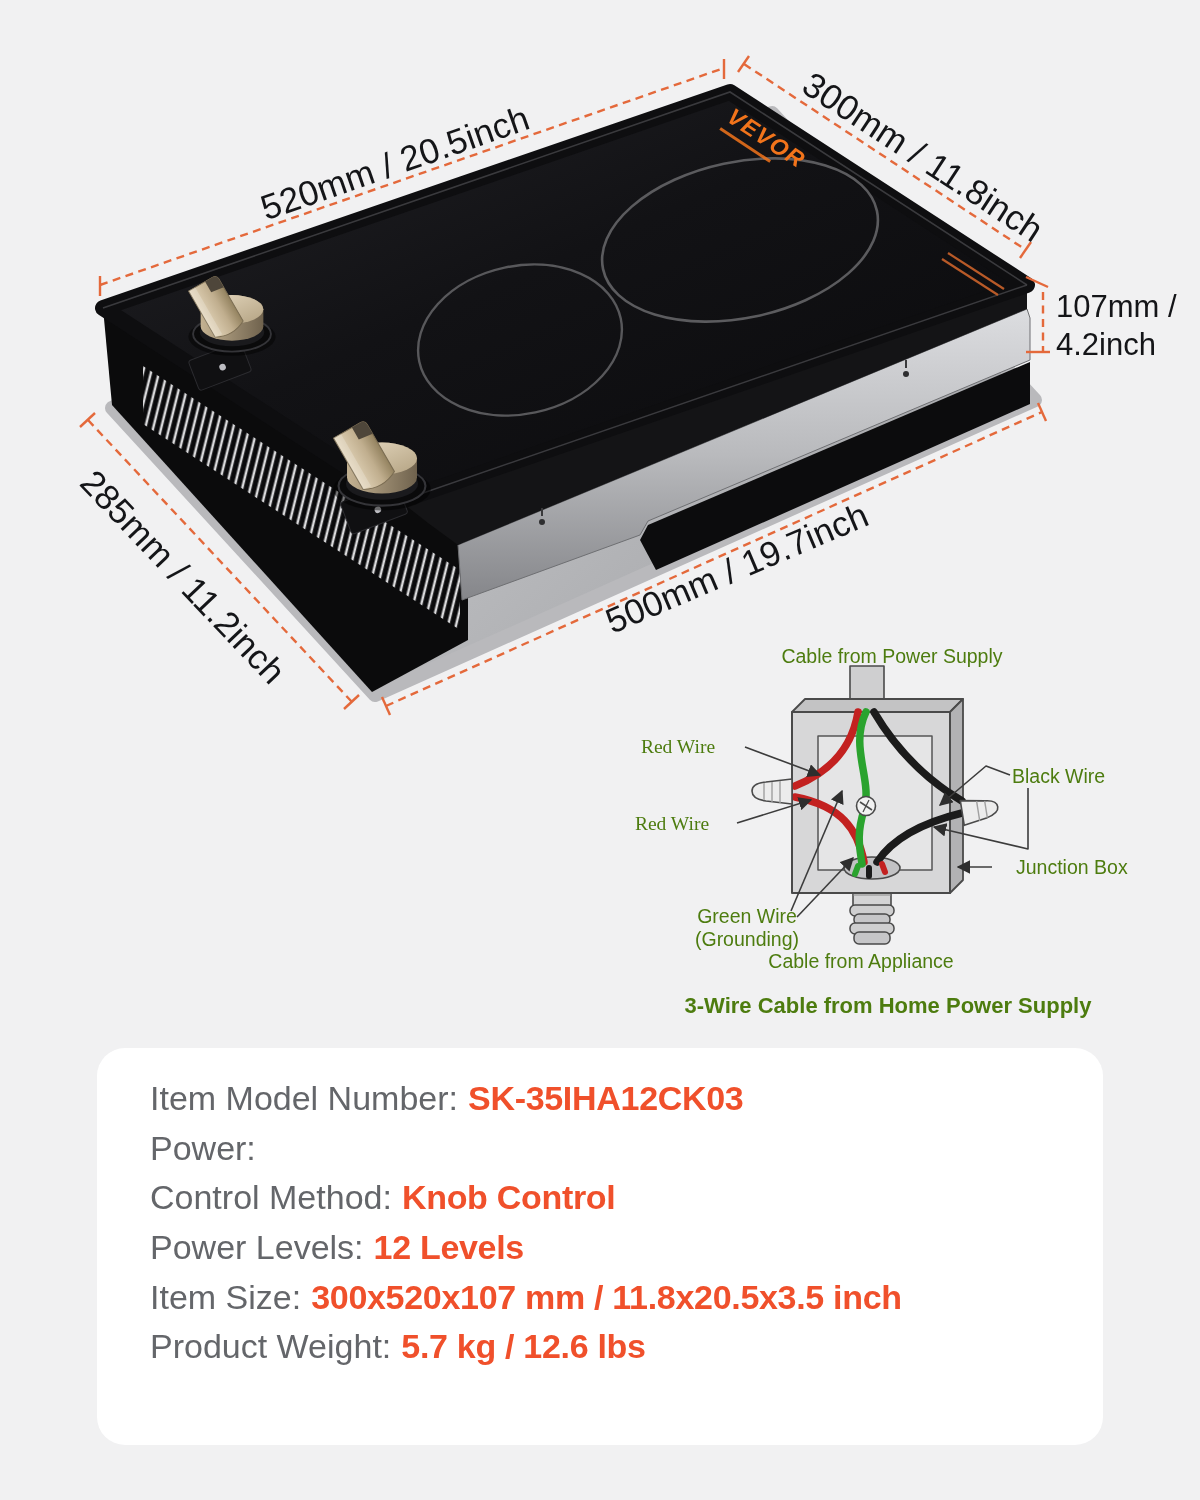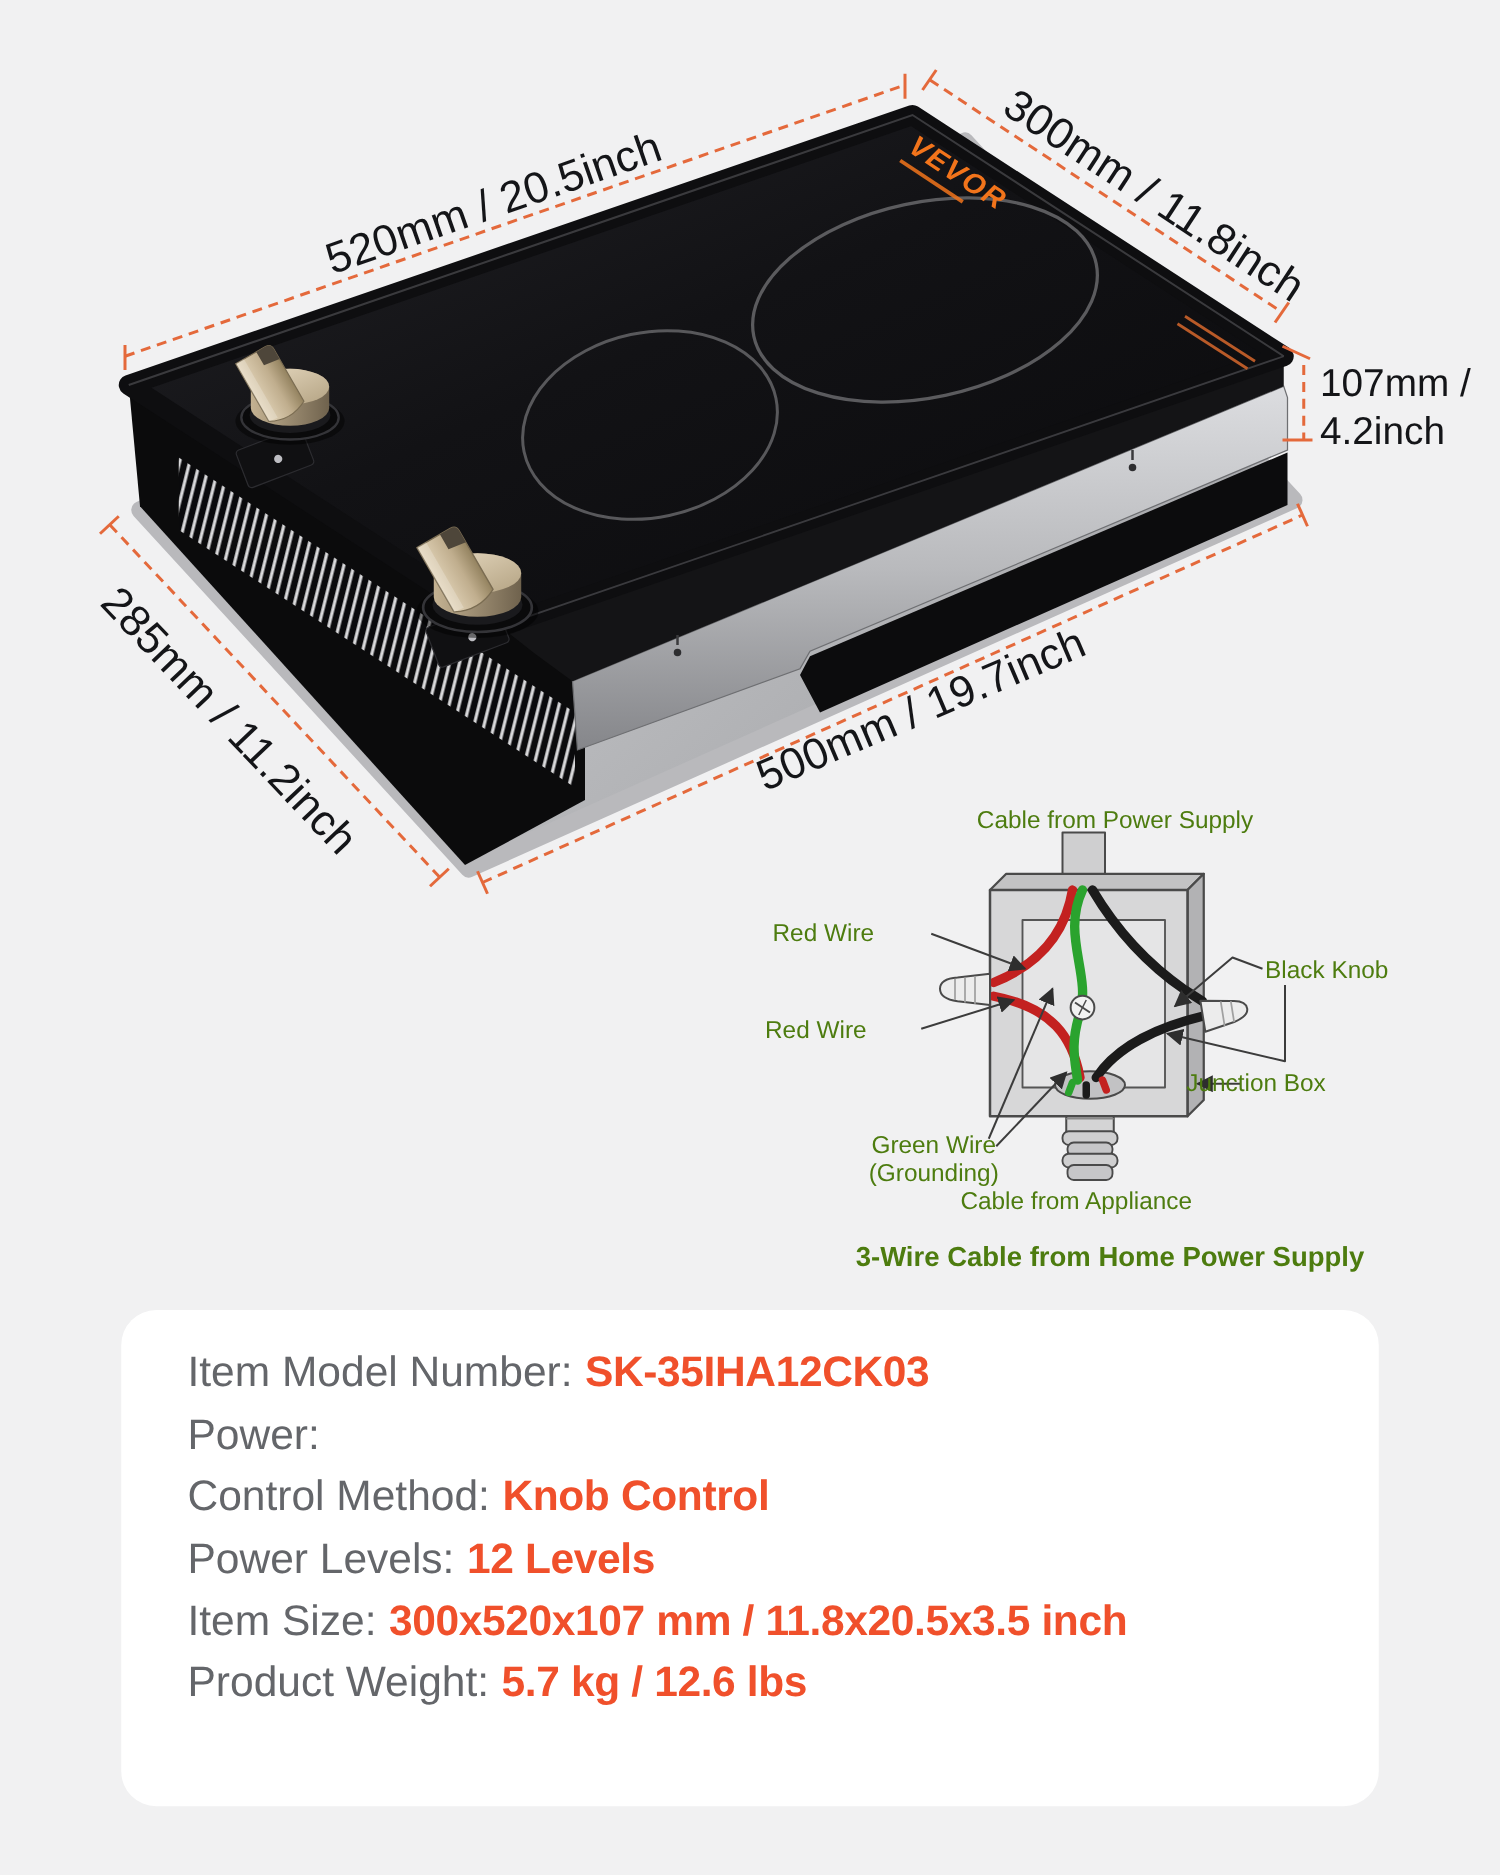"Red Wire" .wlabel.right { font-family: none -> Liberation Serif, serif; text-align: left -> center }
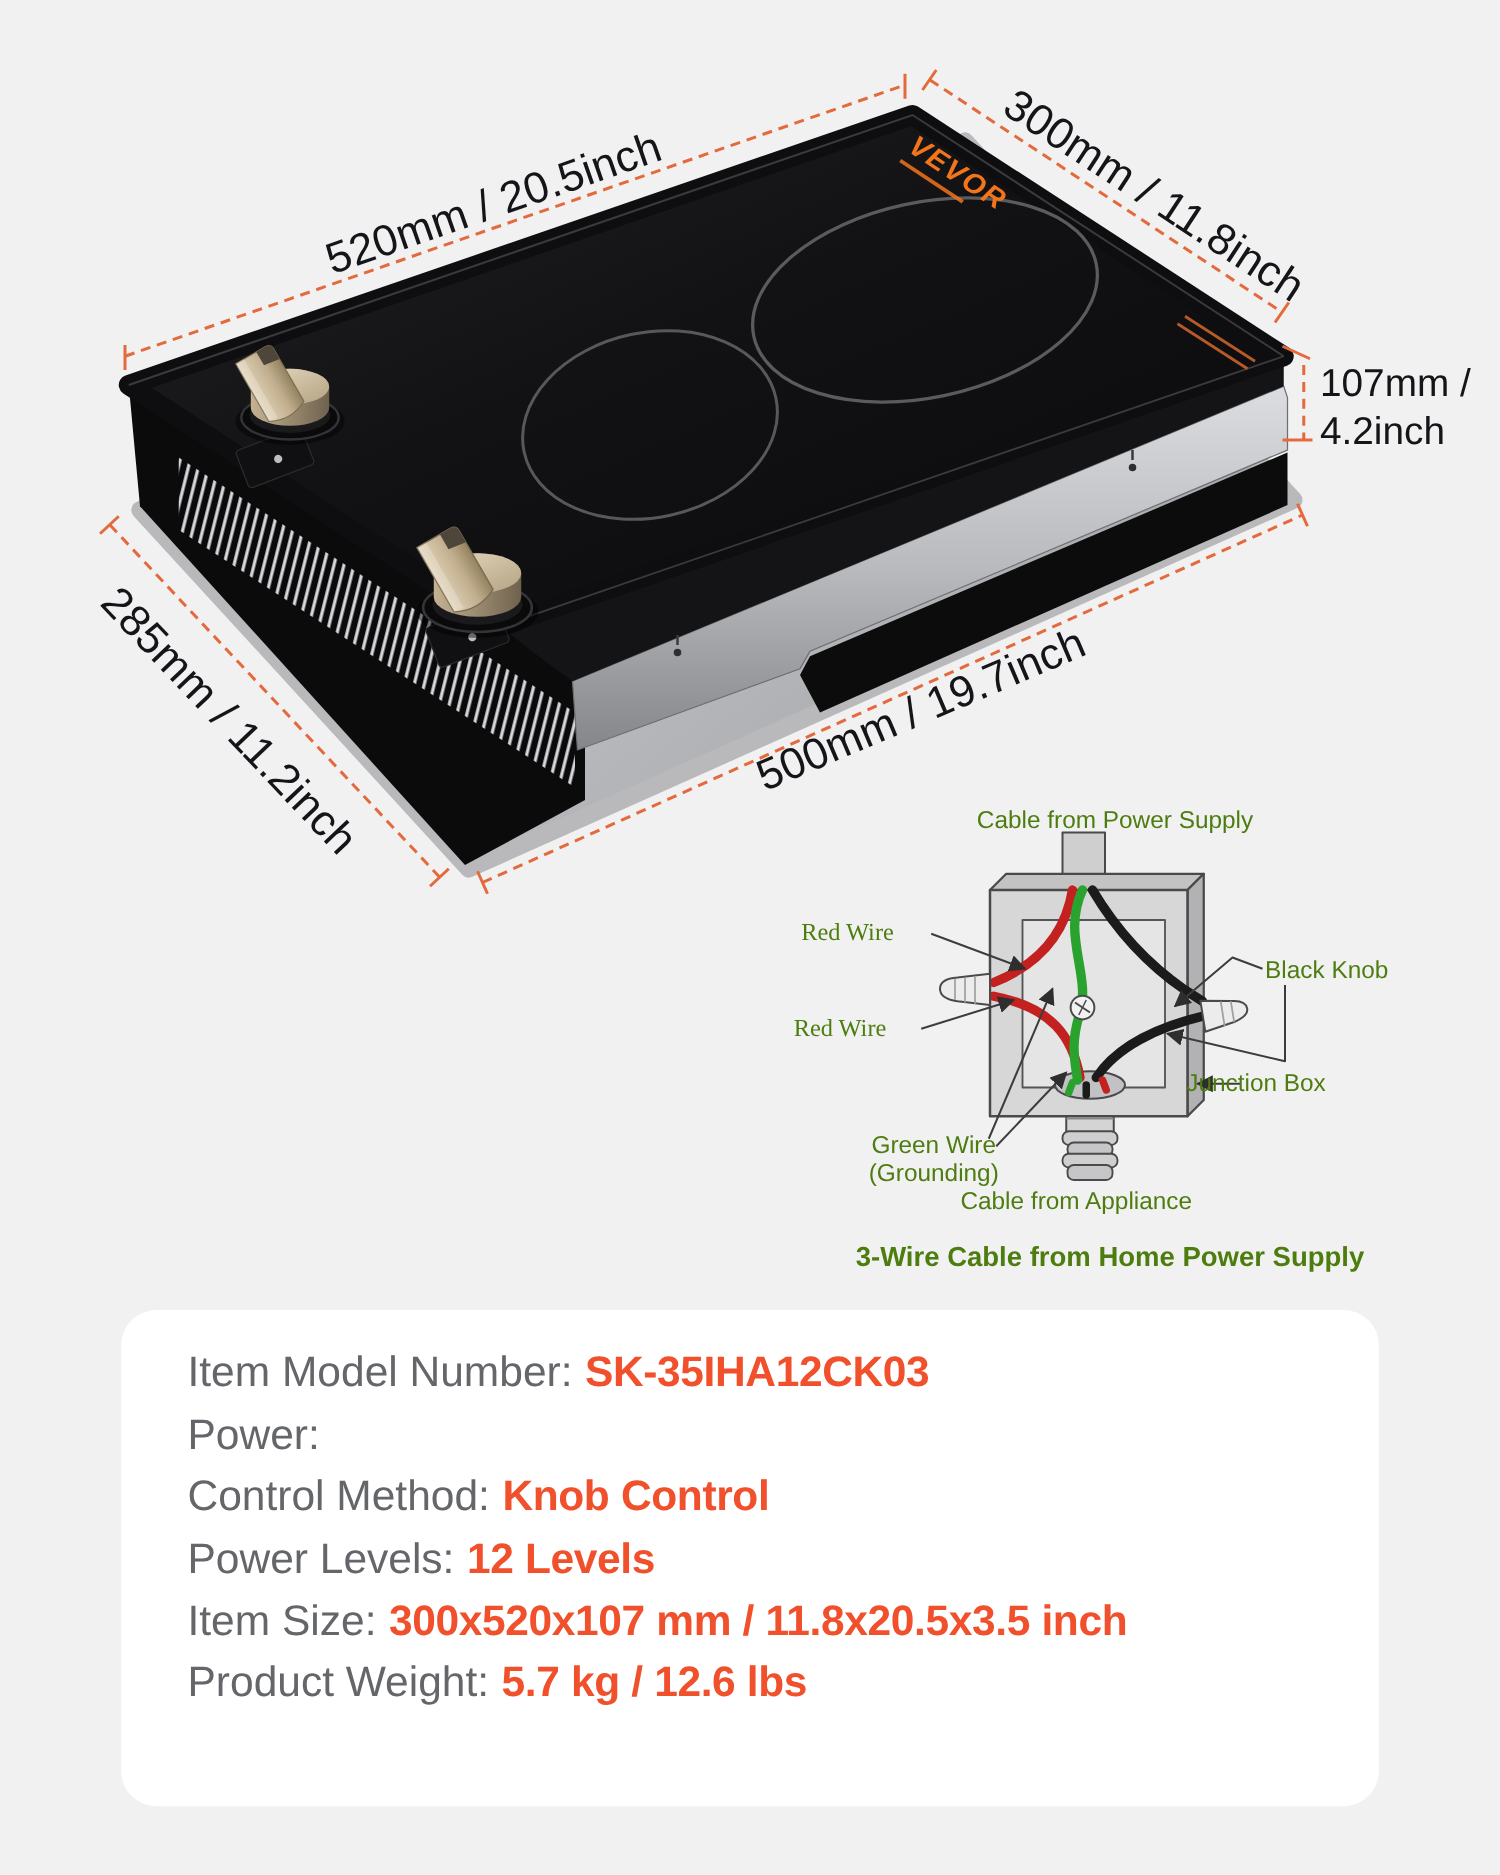"Black Knob" div.lbl { text: Knob -> Wire }
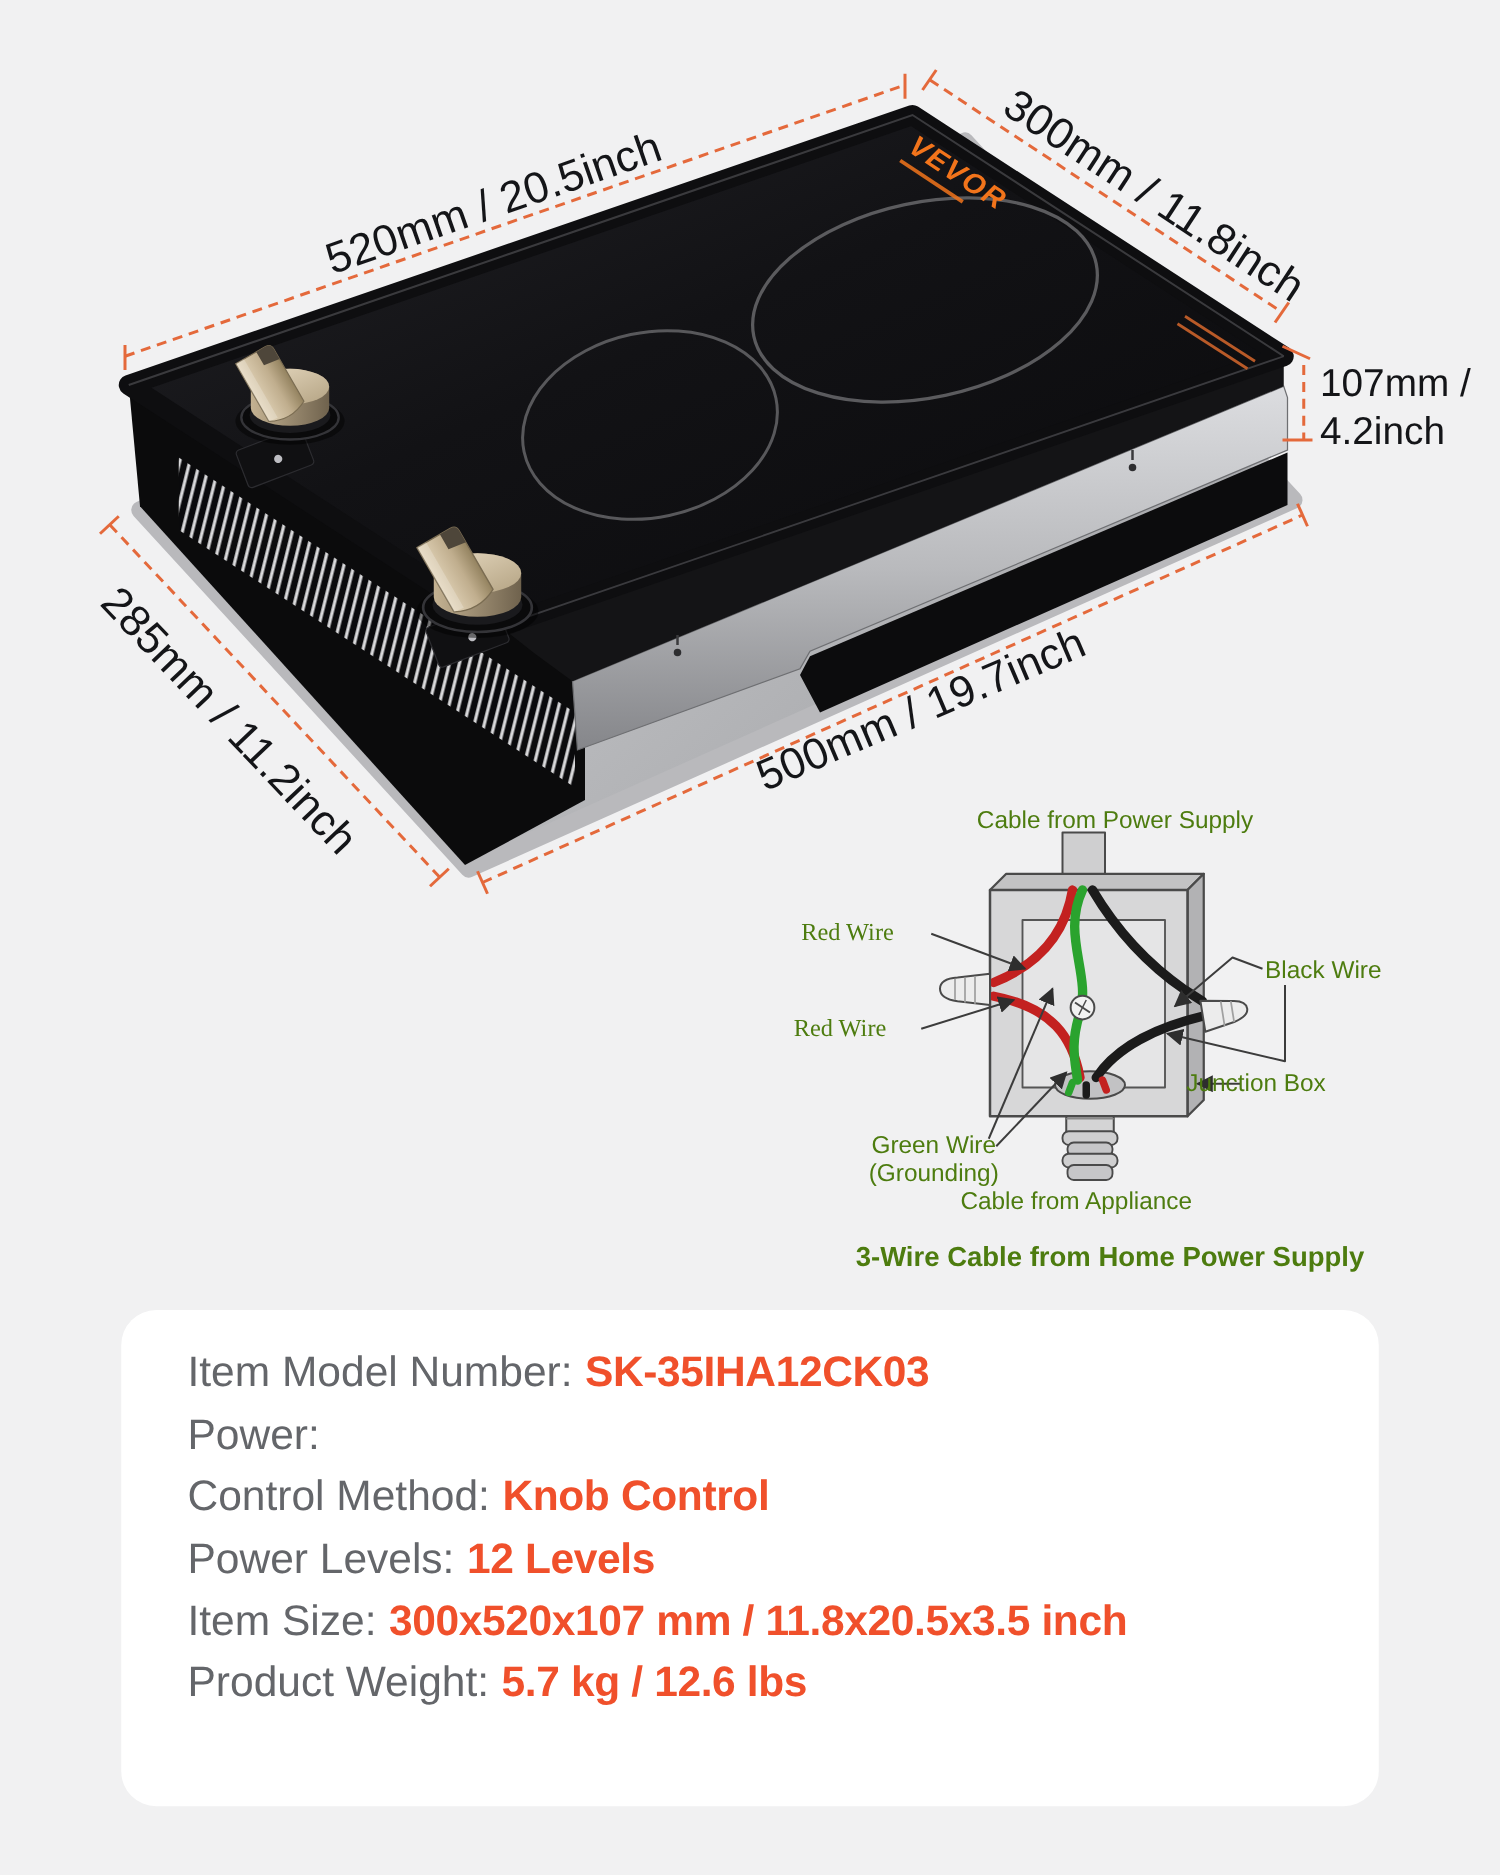"Junction Box" div.lbl { left: 949px -> 1016px }
